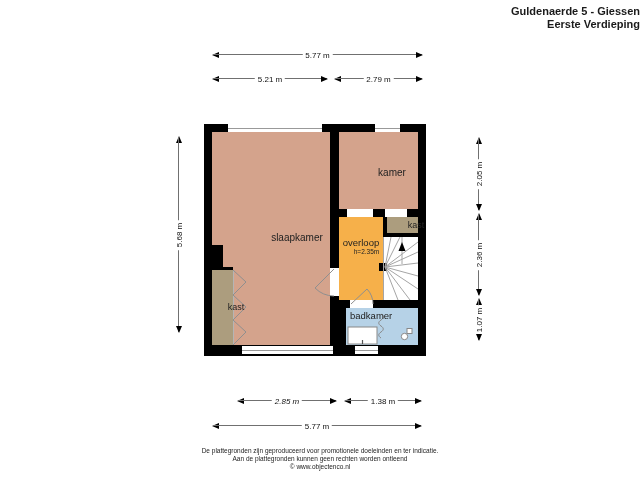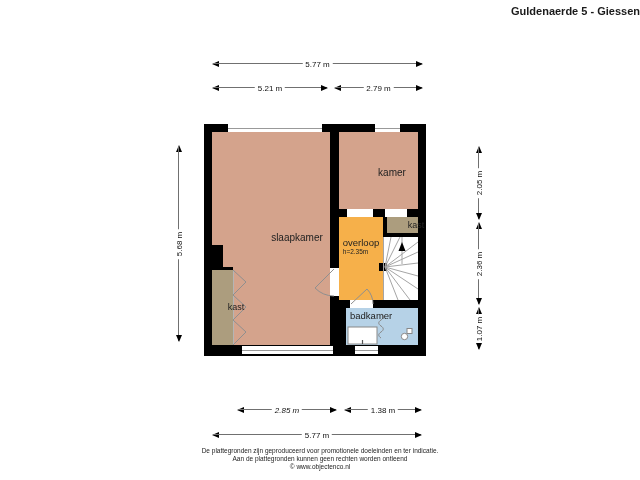"Eerste Verdieping" div { html: none -> <div>Eerste Verdieping</div> }
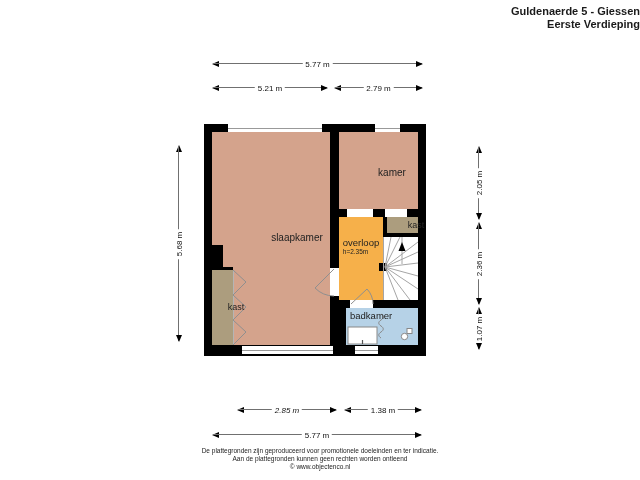"5.77 m" .dim { margin-top: 9px -> none }
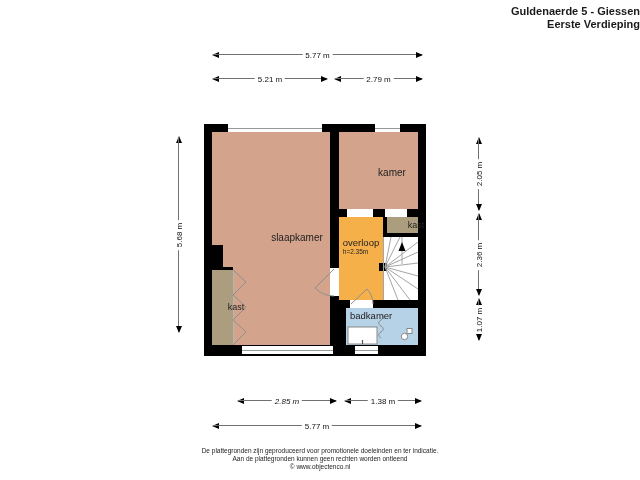"overloop" .overloop-label { text-align: left -> right }
